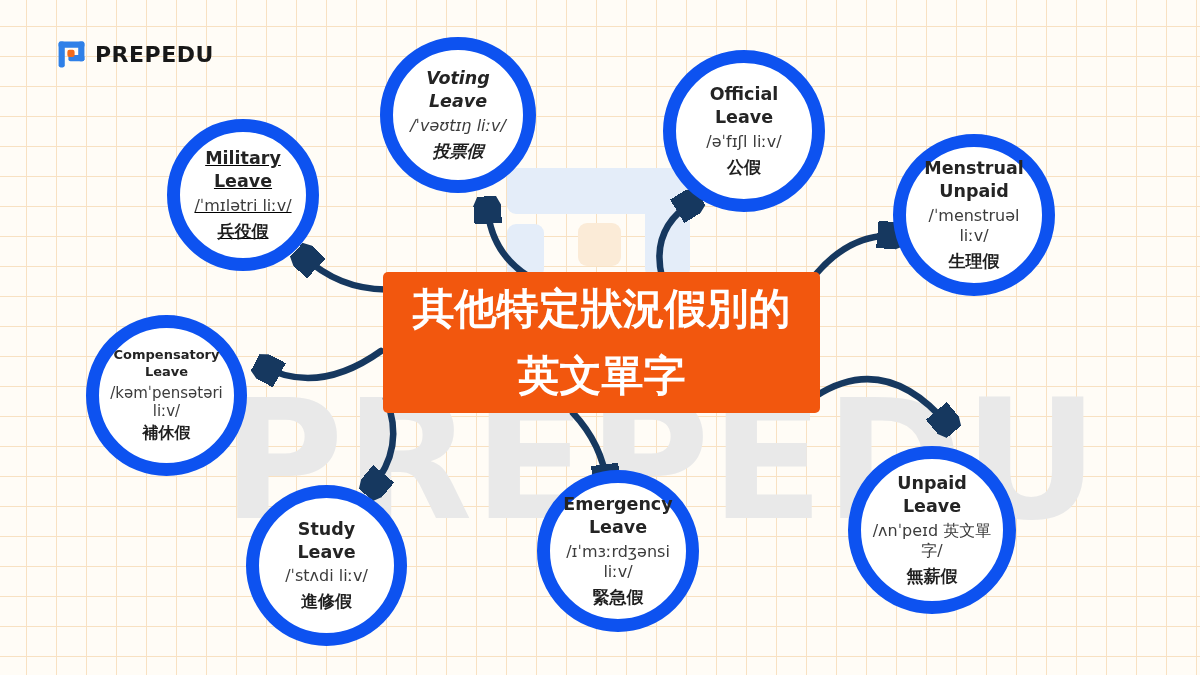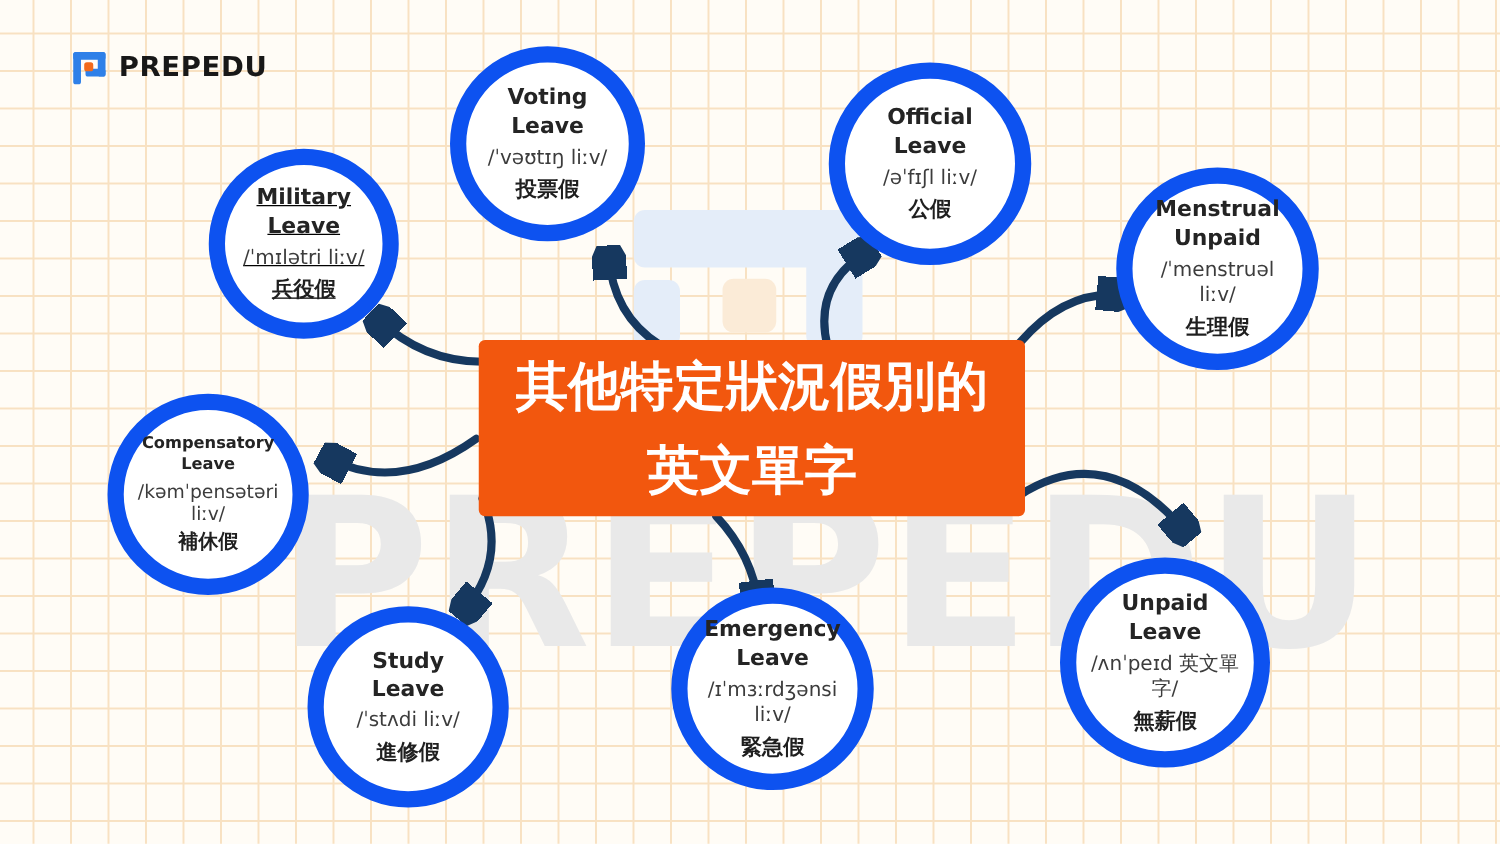"Voting" .c-voting { font-style: none -> italic; left: 360px -> 380px }
